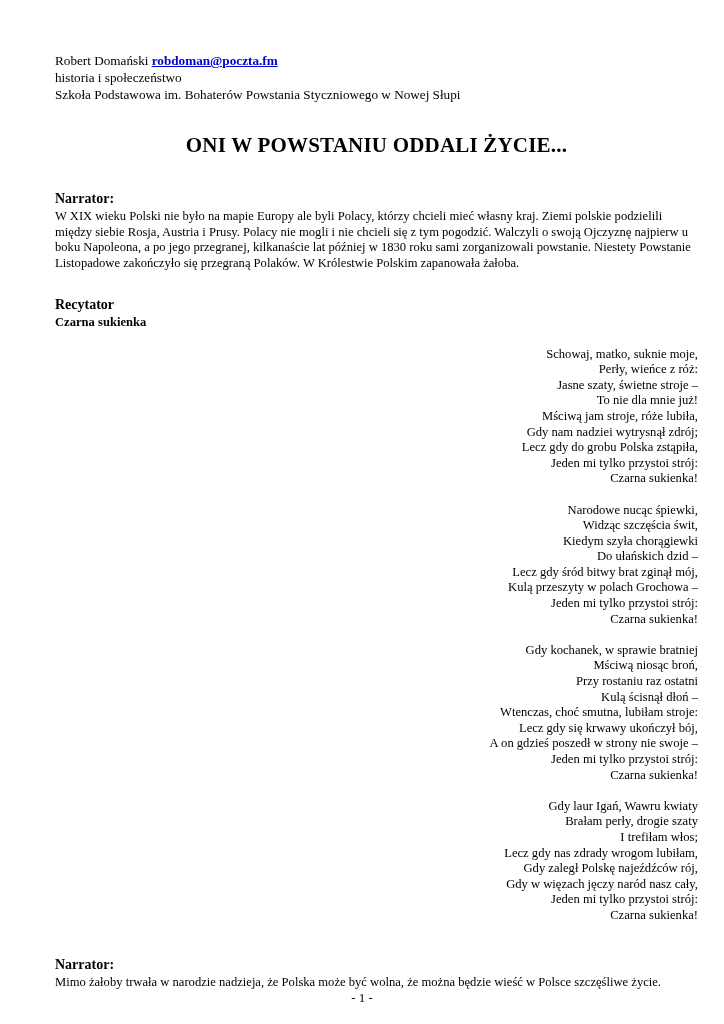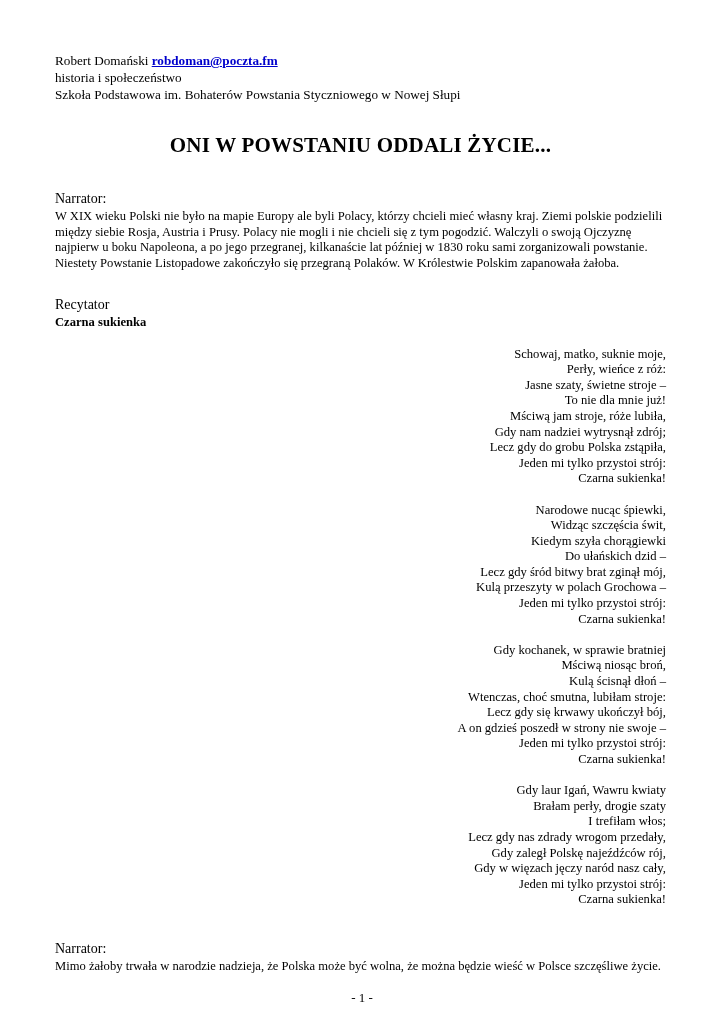"Robert Domański robdoman@poczta.fm" .page { padding: 52px 58px 0 55px -> 52px 26px 0 55px }
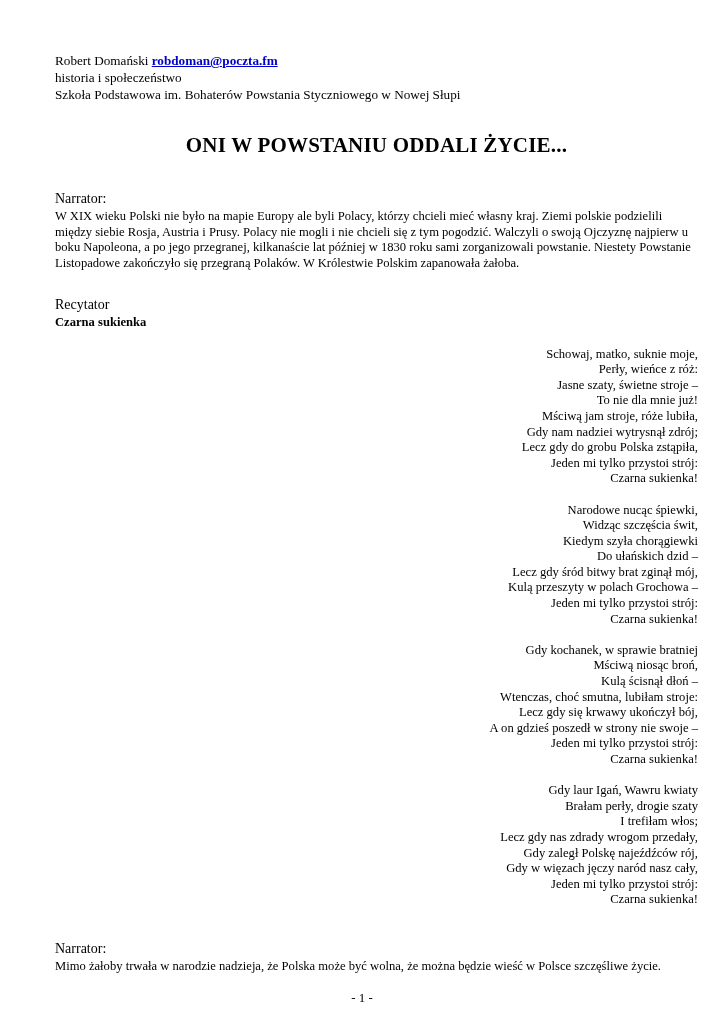"Narrator:" .section-label { font-weight: normal -> bold }
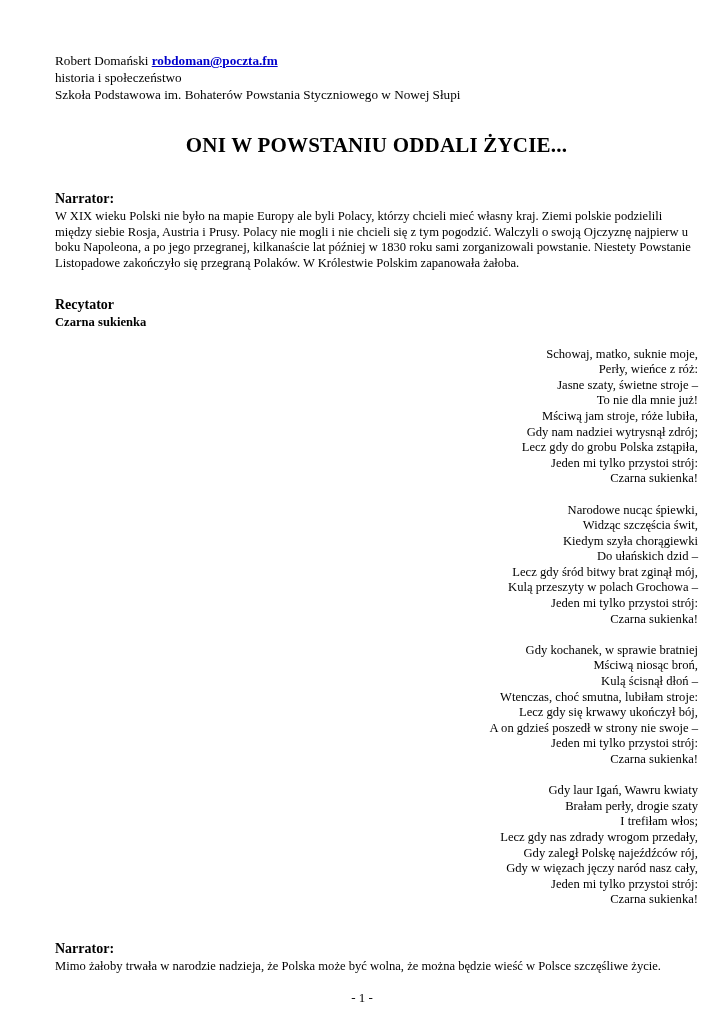"Przy rostaniu raz ostatni" div.vline { html: none -> <div>Przy rostaniu raz ostatni</div> }
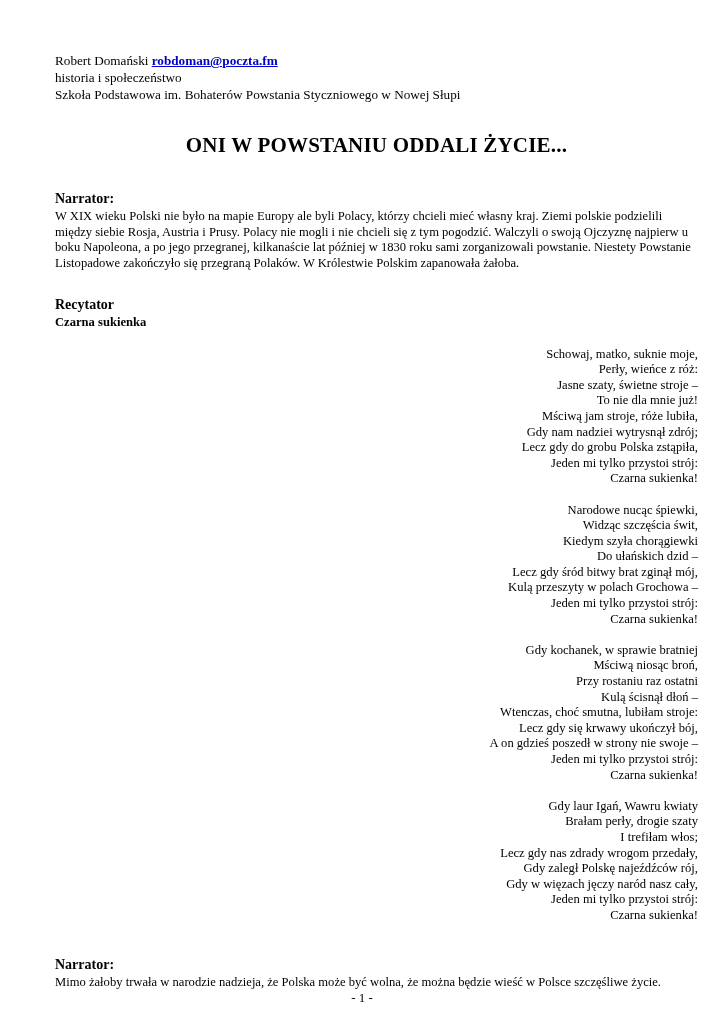"Lecz gdy nas zdrady wrogom" div.vline { text: przedały -> lubiłam }
